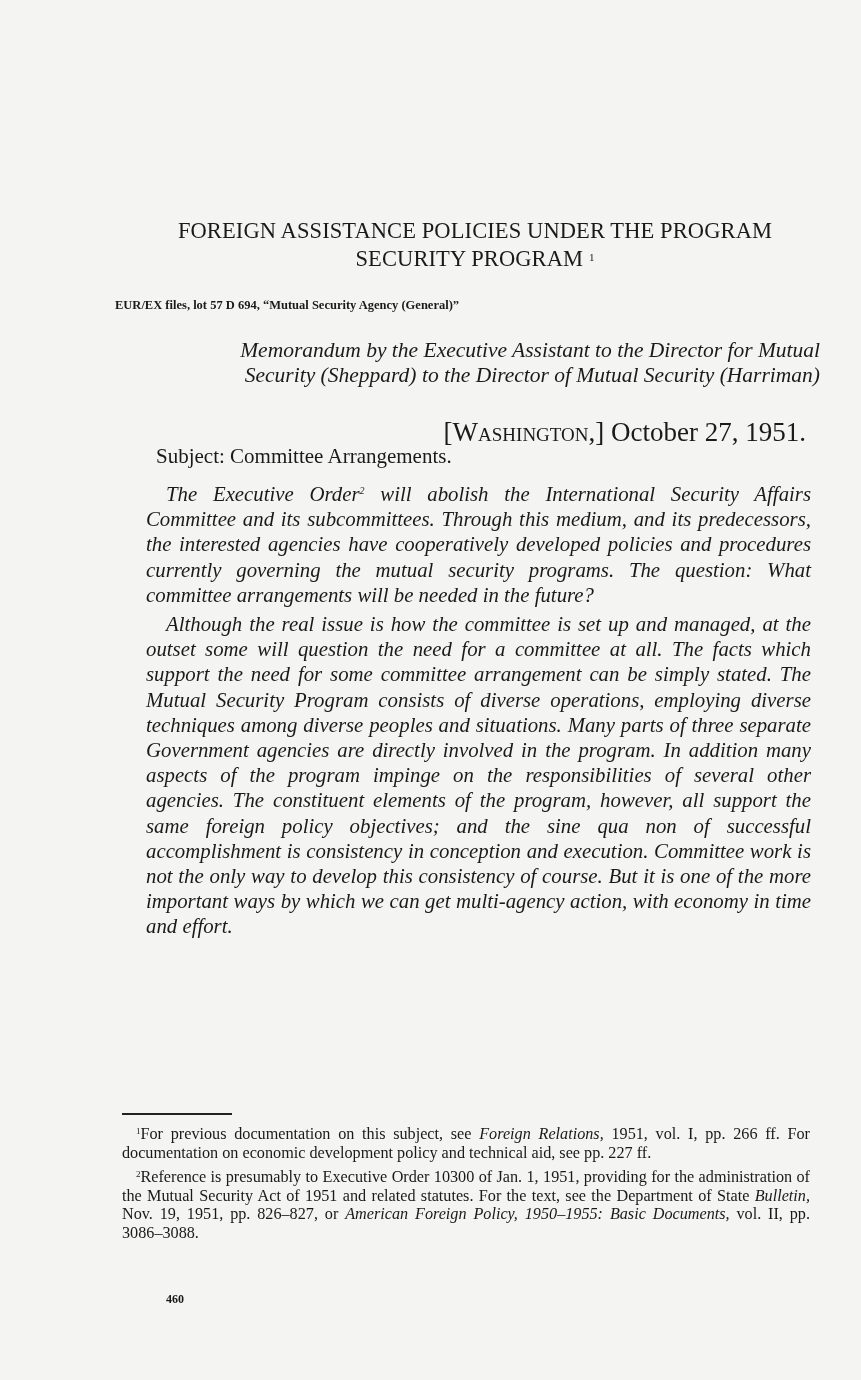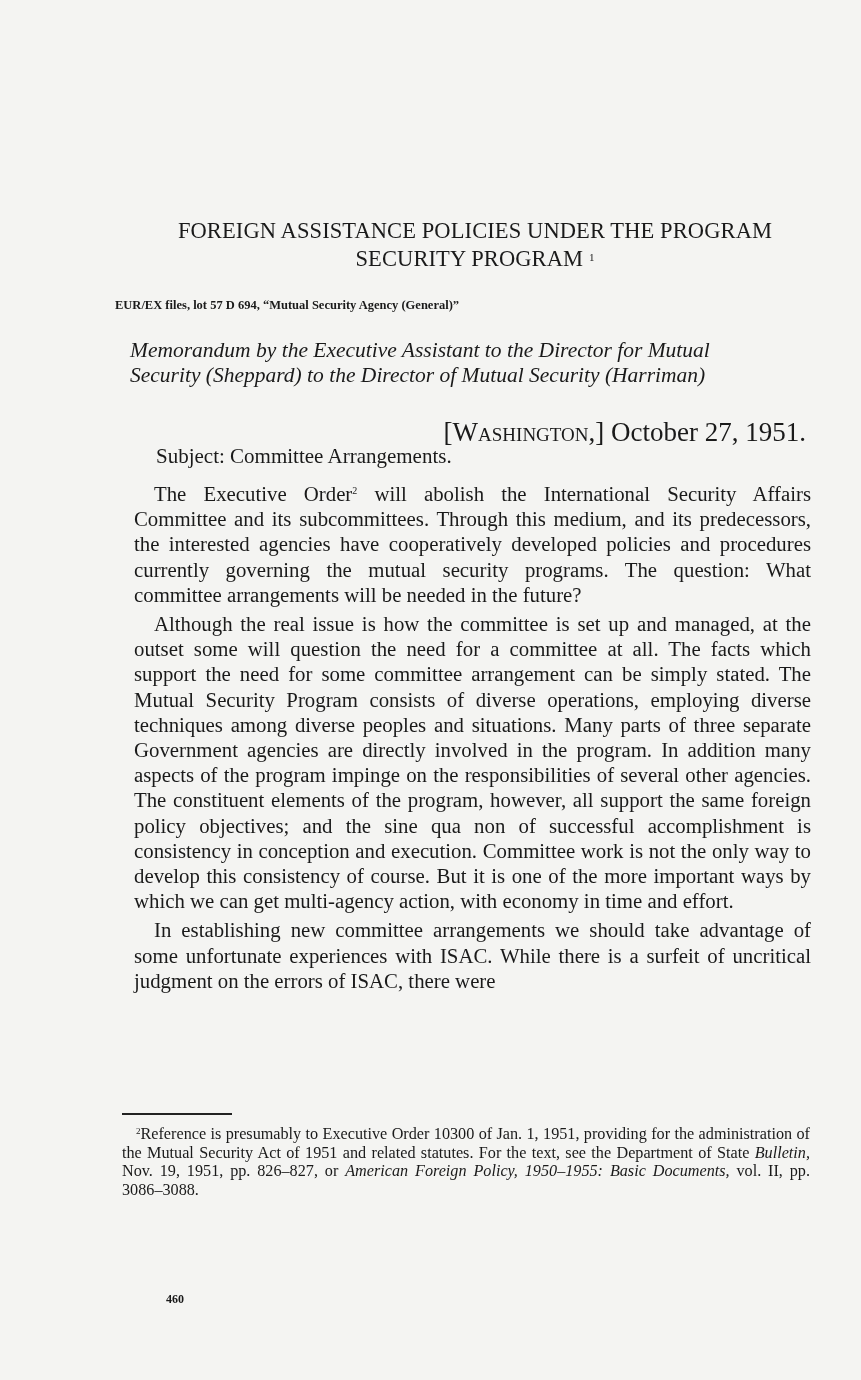"Memorandum by the Executive Assistant" .memo { text-align: left -> right }
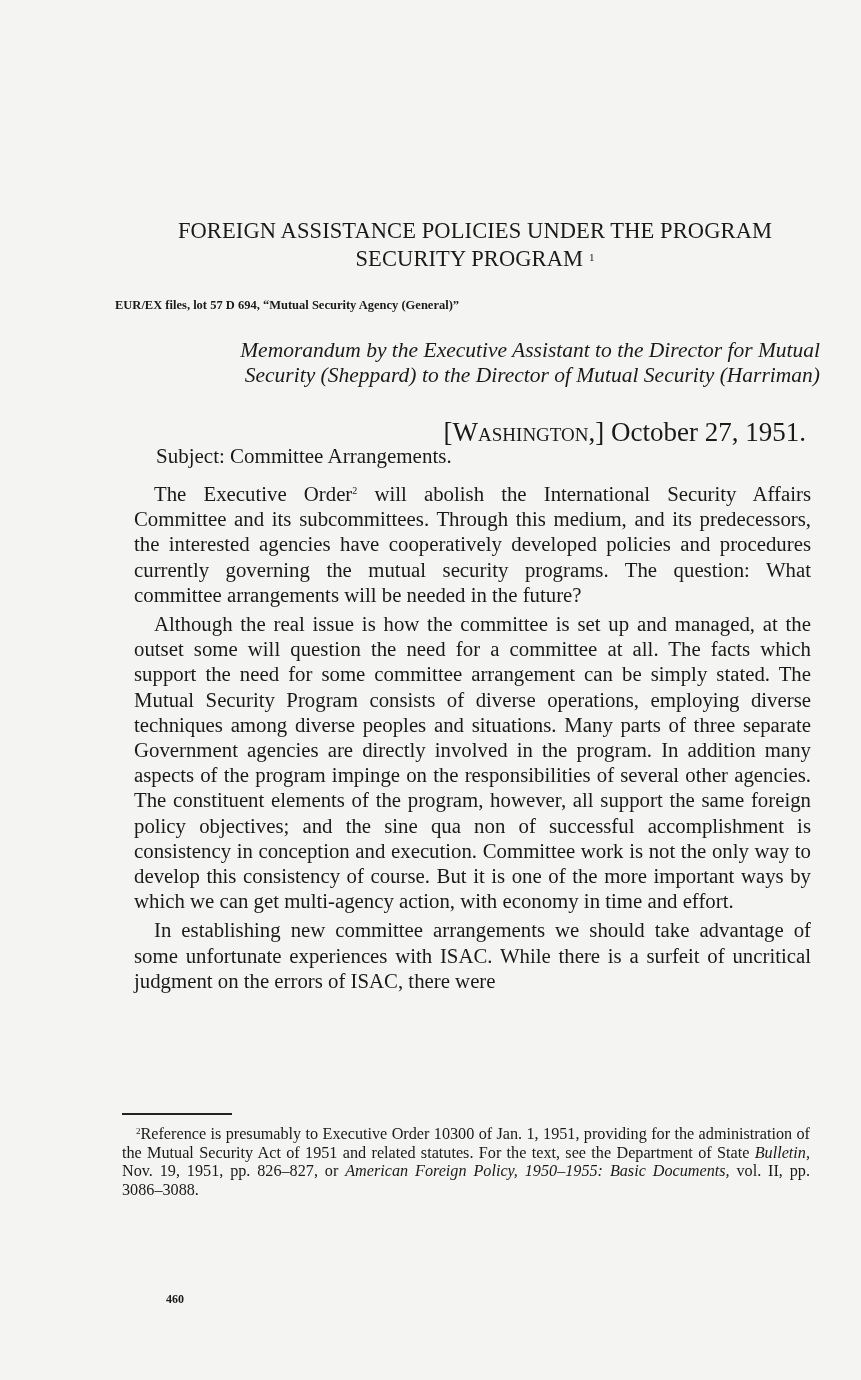"The Executive Order2 will abolish" .body p { font-style: none -> italic; margin: 0 0 4px 4px -> 0 0 4px 16px }
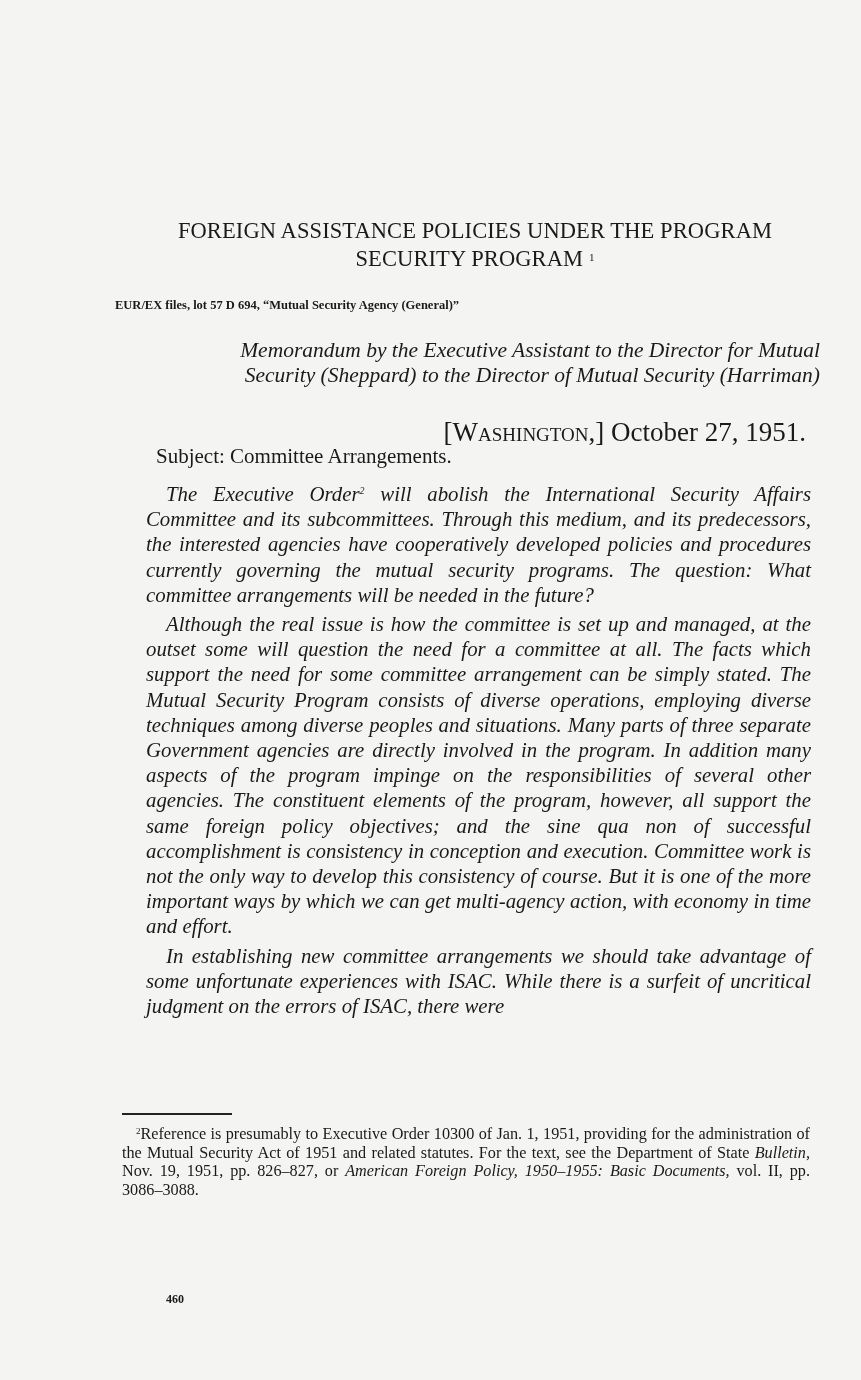"In establishing new committee" p { html: <p>In establishing new committee arrangements we should take advantage of some unfortunate experiences with ISAC. While there is a surfeit of uncritical judgment on the errors of ISAC, there were</p> -> none }
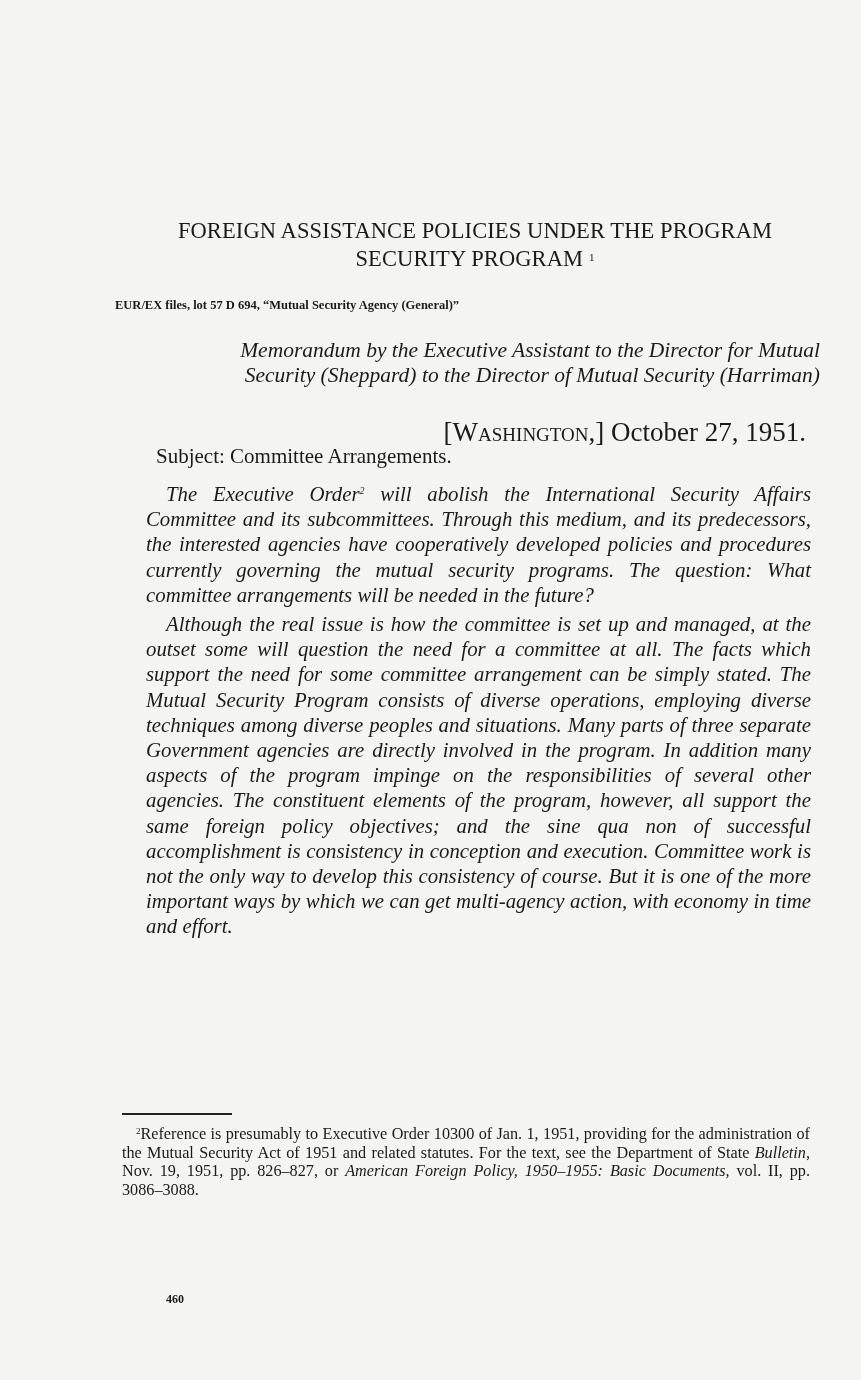"1For previous documentation on this" p { html: none -> <p><sup>1</sup><span>For previous documentation on this subject, see </span><i>Foreign Relations,</i><span> 1951, vol. I, pp. 266 ff. For documentation on economic development policy and technical aid, see pp. 227 ff.</span></p> }
